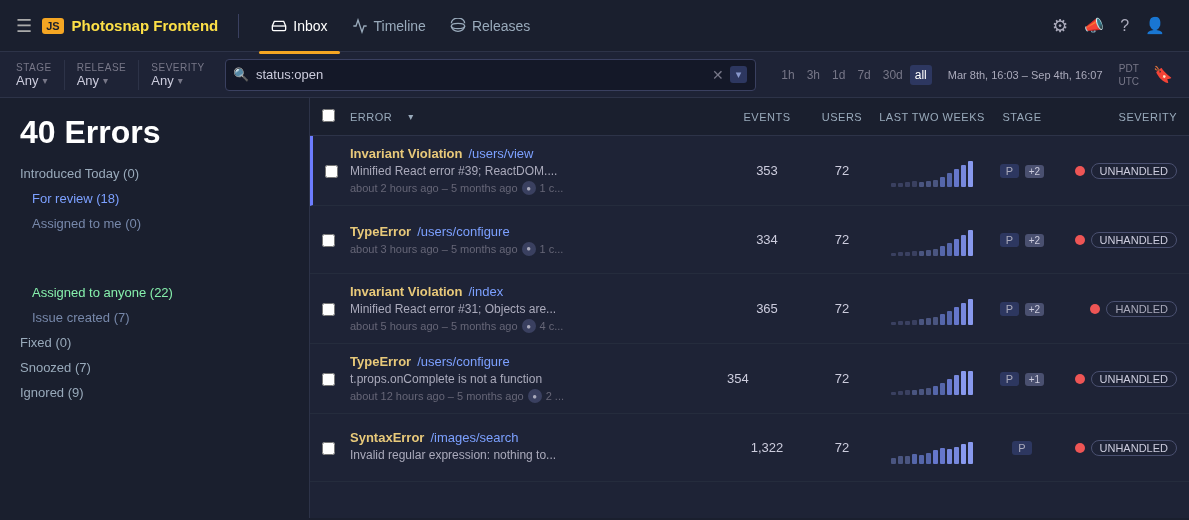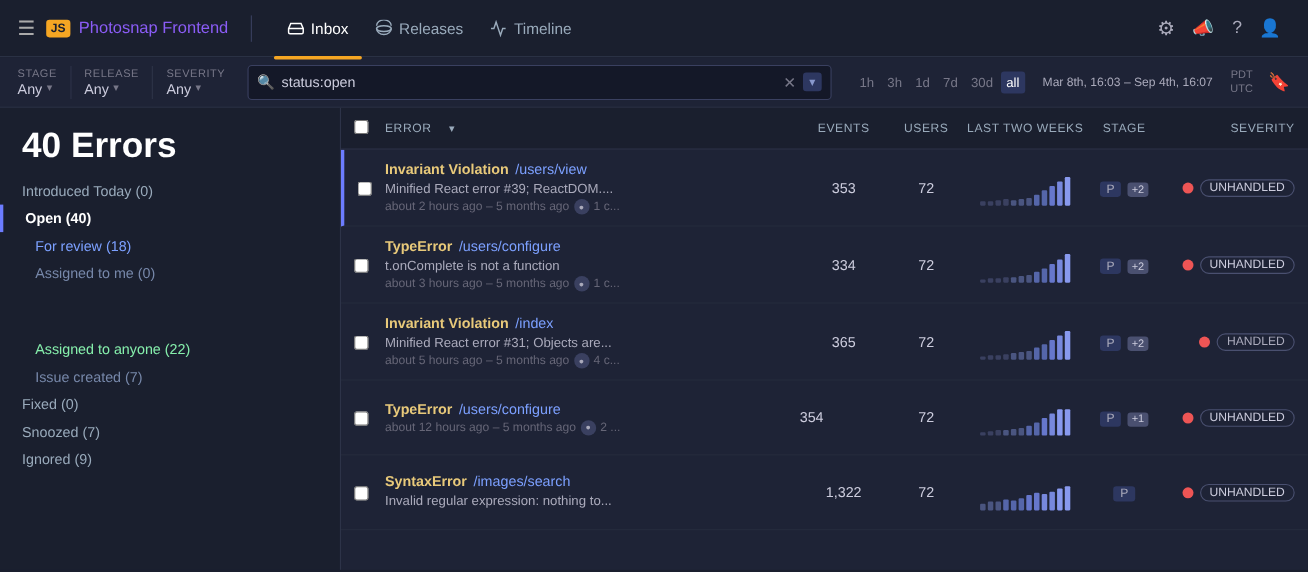"Photosnap Frontend" span { color: #8b5cf6 -> #fde047; font-weight: 400 -> 700 }
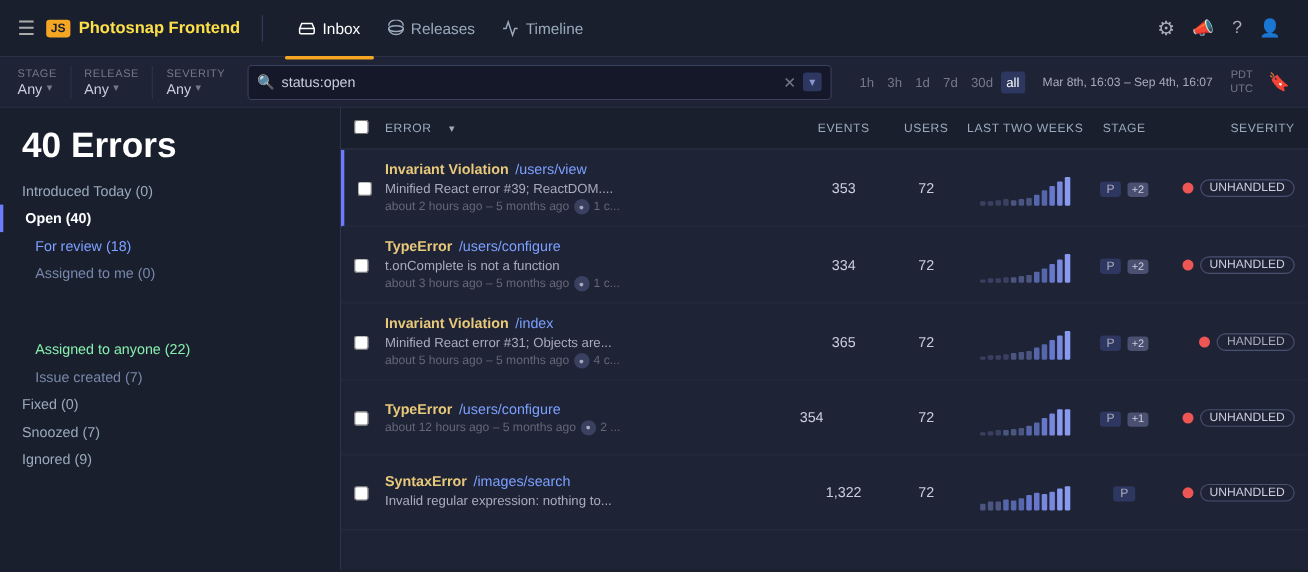"Releases" div { order: before "Timeline" -> after "Timeline" }
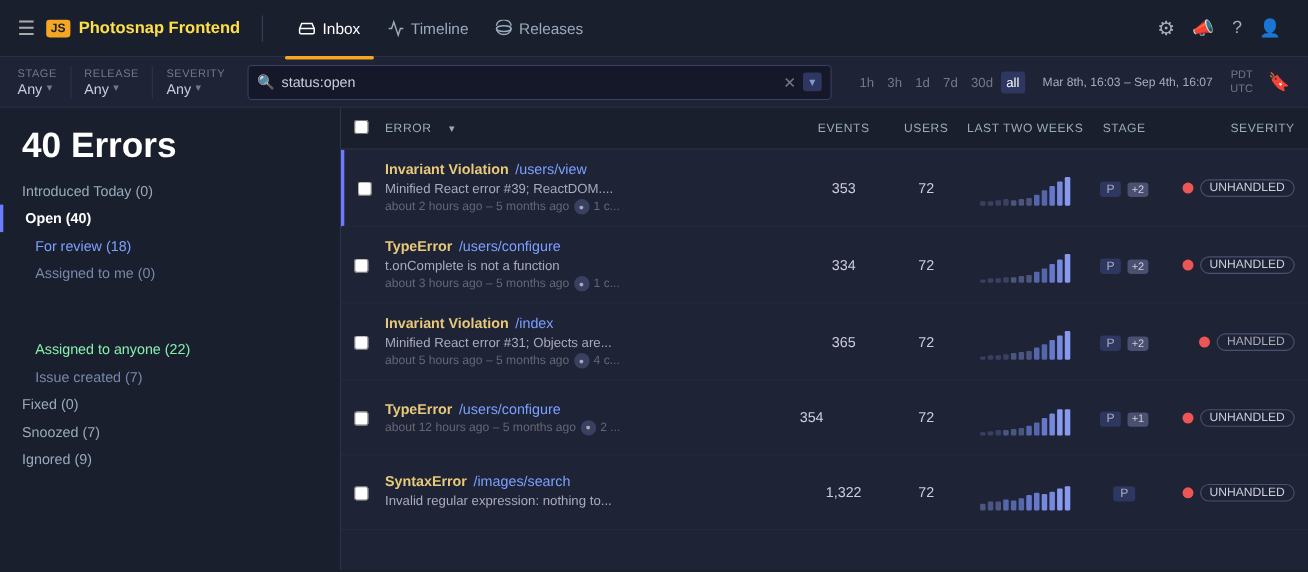"Open (40)" div { html: <div>Open (40)</div> -> none }
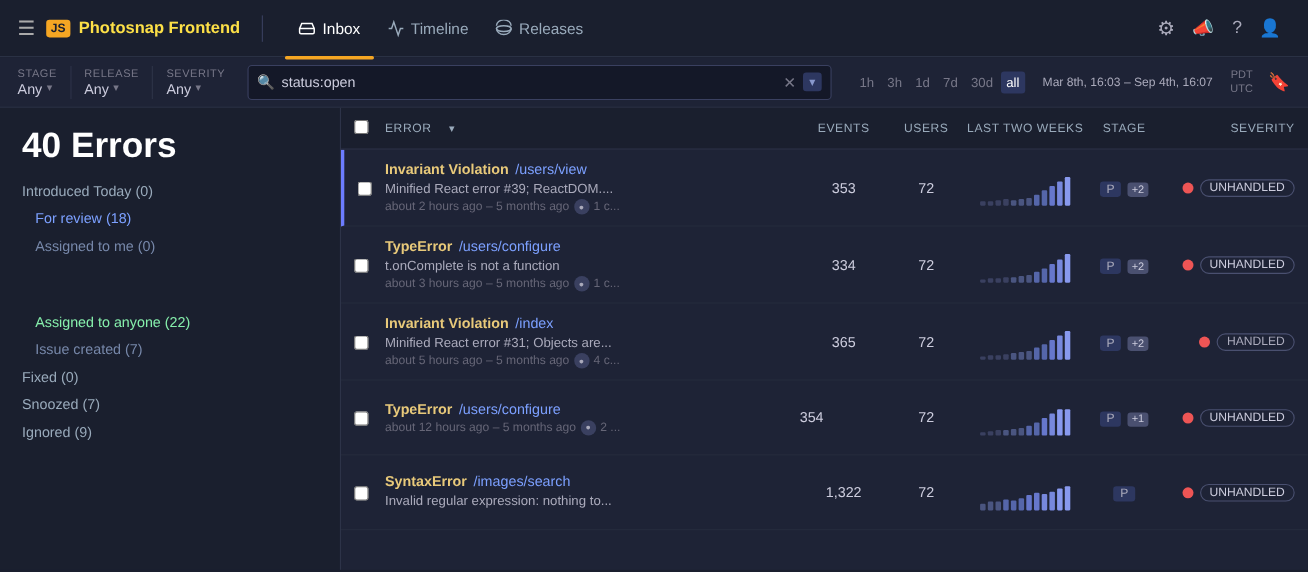"t.onComplete is not a function" div { html: <div>t.onComplete is not a function</div> -> none }
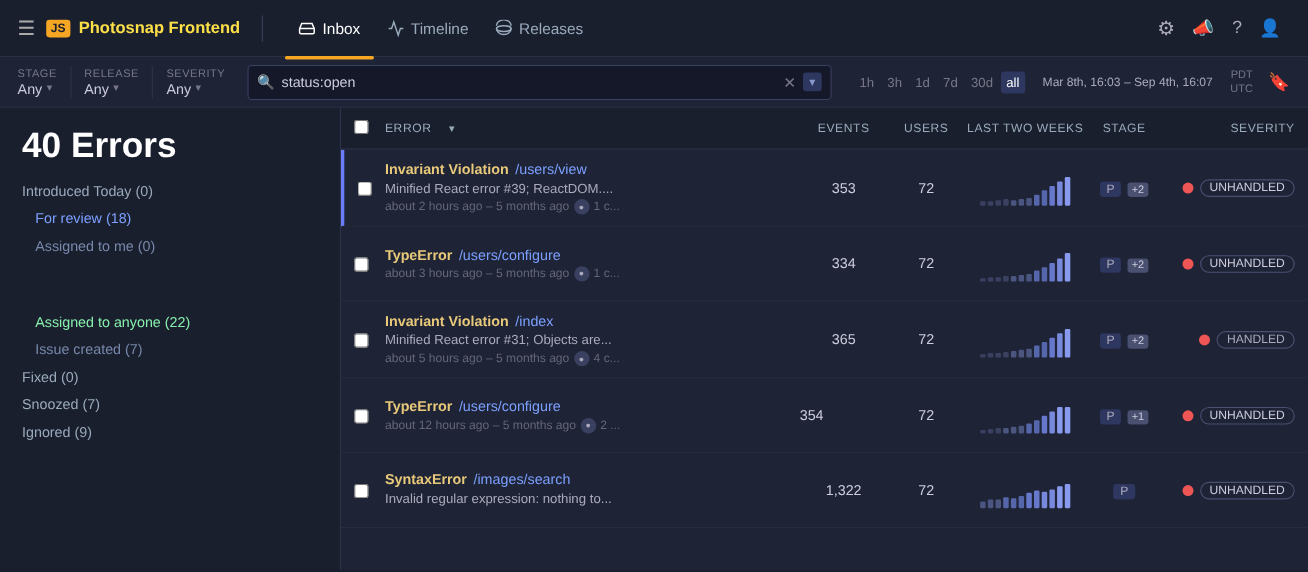"t.props.onComplete is not a function" div { html: none -> <div>t.props.onComplete is not a function</div> }
